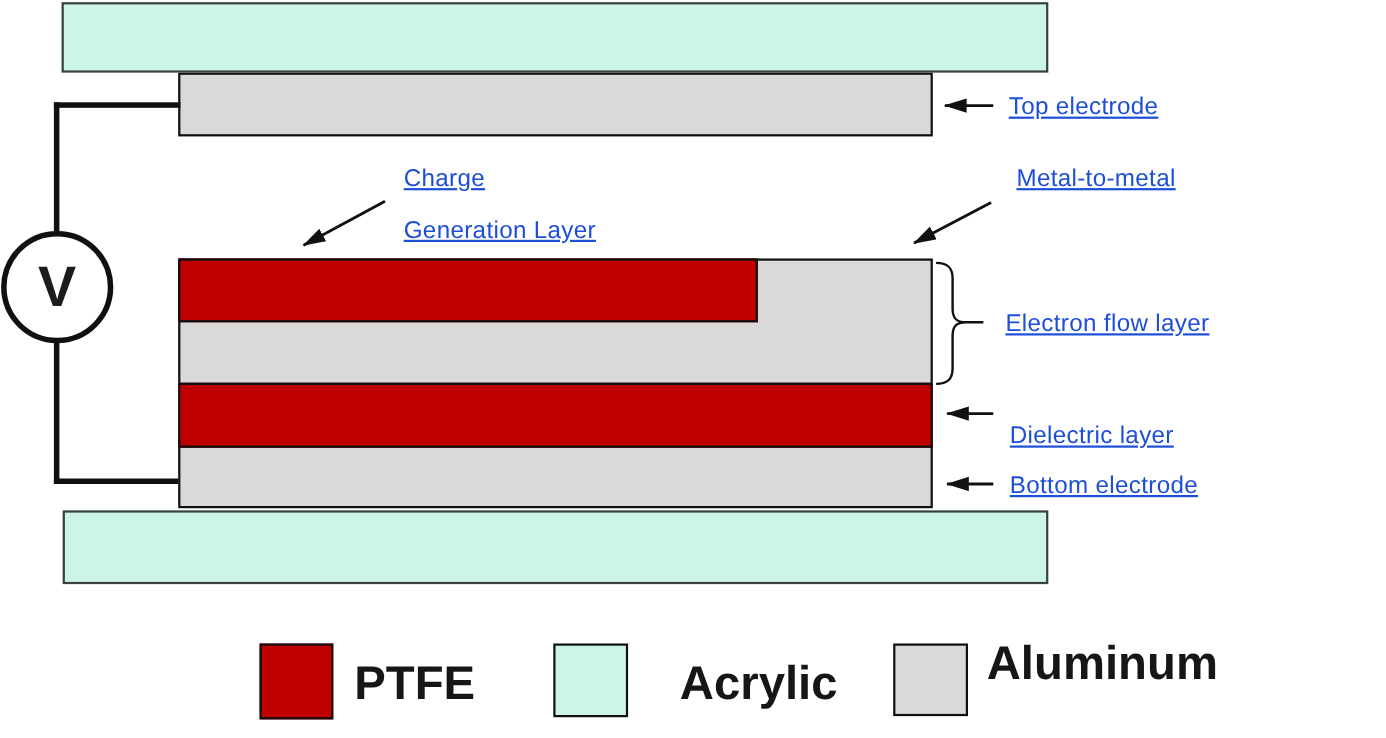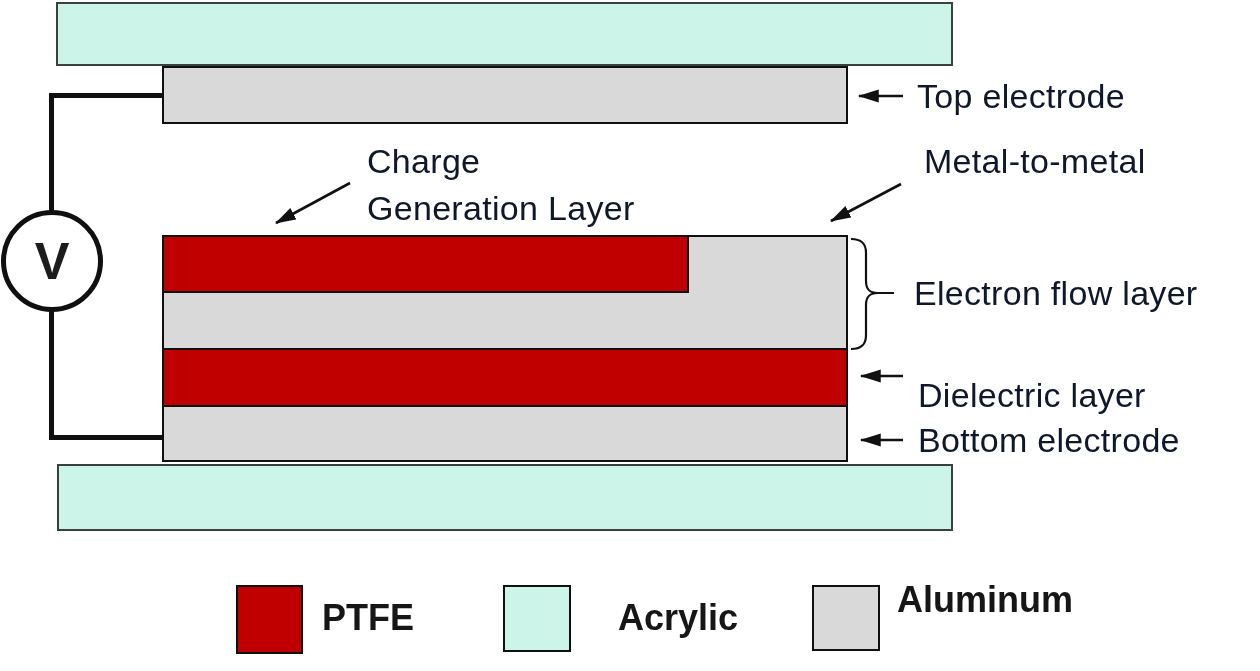"Top electrode" .lbl { color: #0f172a -> #1d4ed8; font-size: 34px -> 22px; text-decoration: none -> underline }
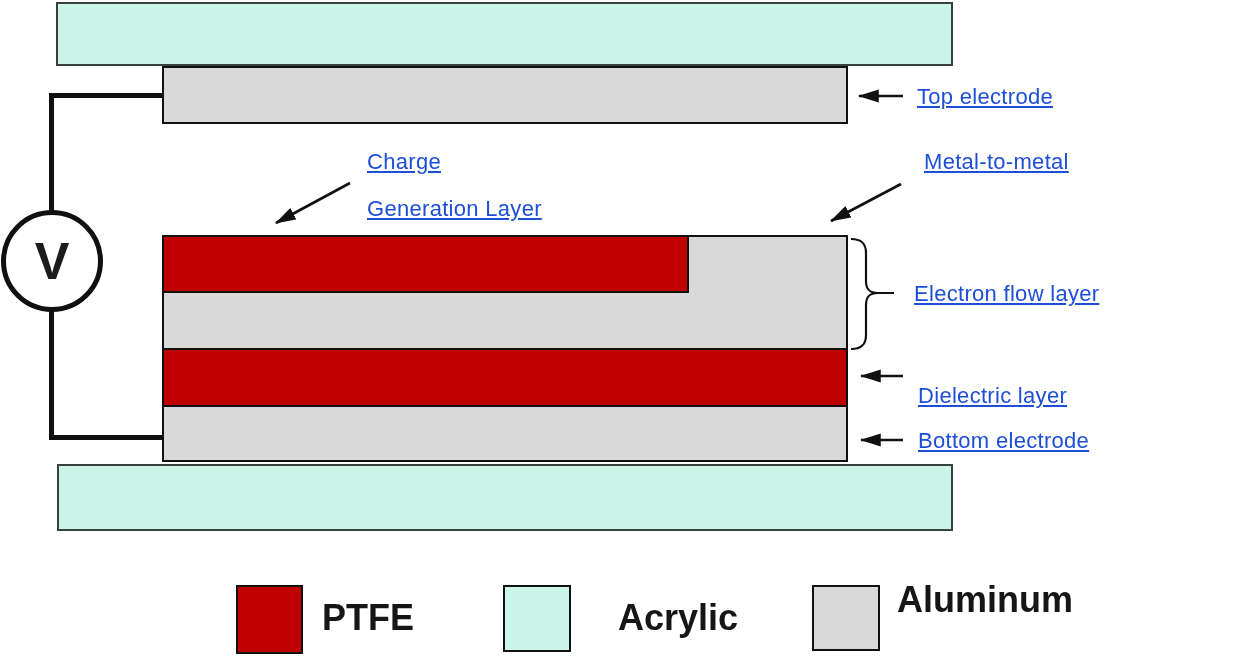"PTFE" .legend-label { font-size: 36px -> 43px }
